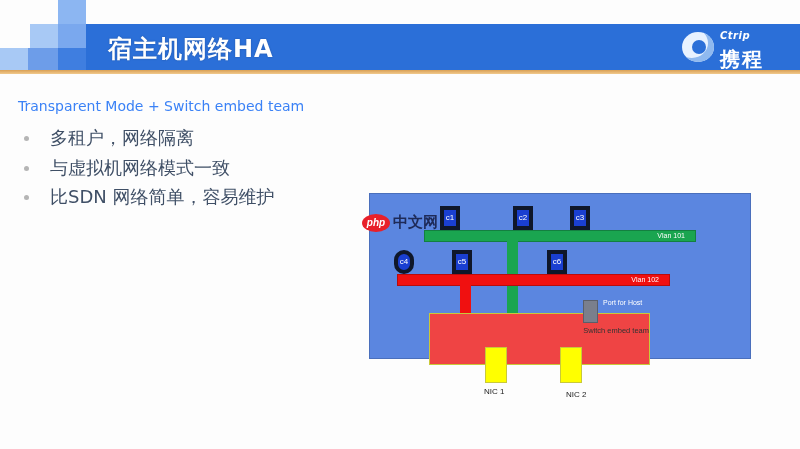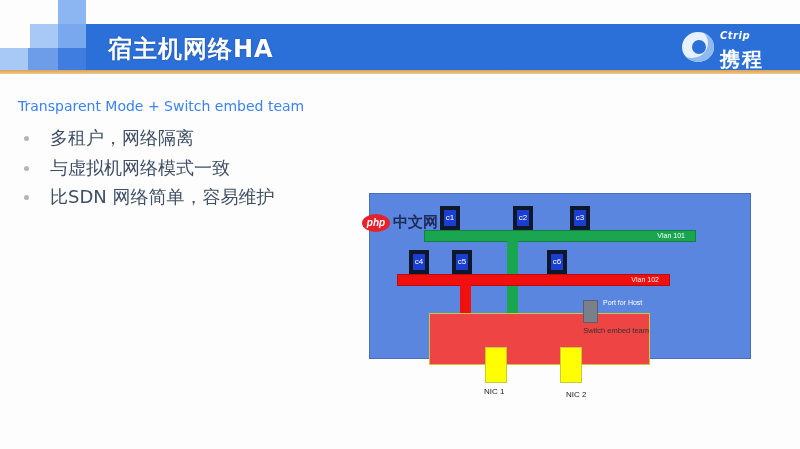"c4" div.vm { border-radius: none -> 10px; left: 409px -> 394px }
